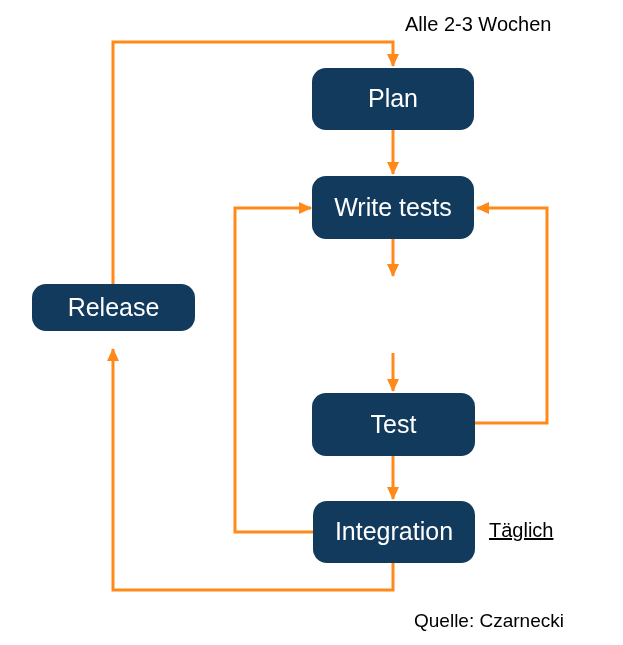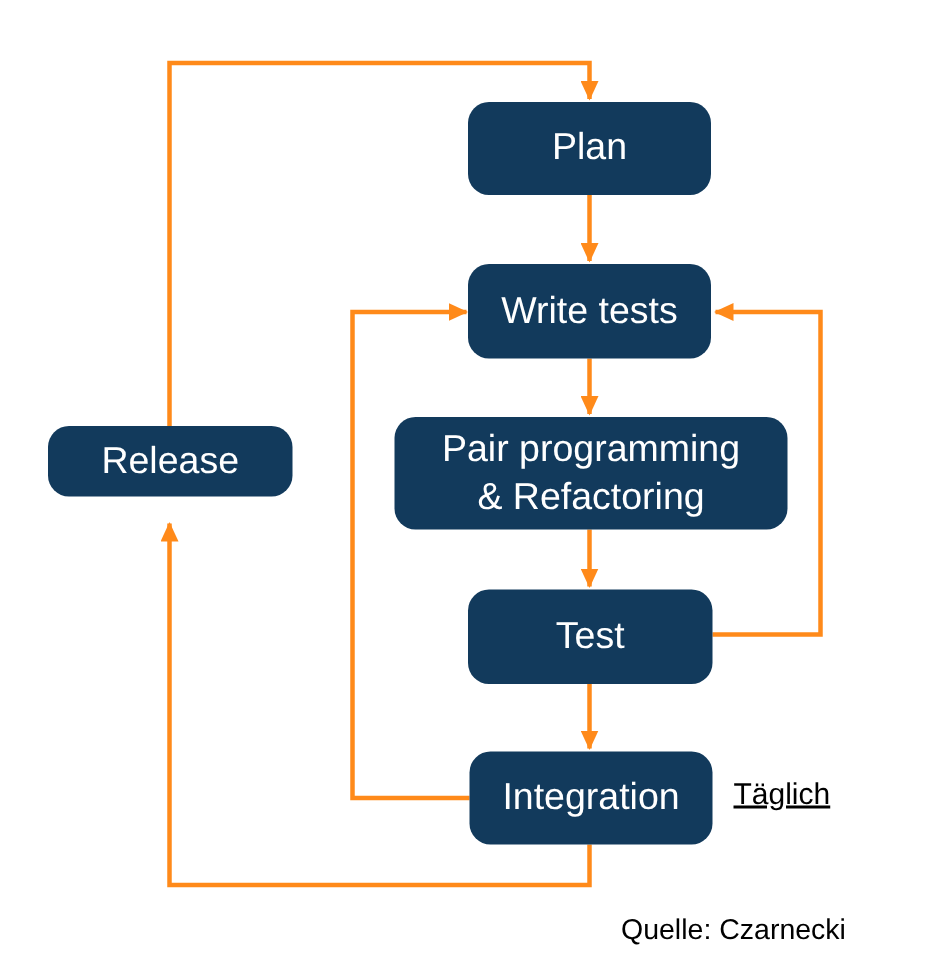"Alle 2-3 Wochen" div.annotation { html: none -> <div>Alle 2-3 Wochen</div> }
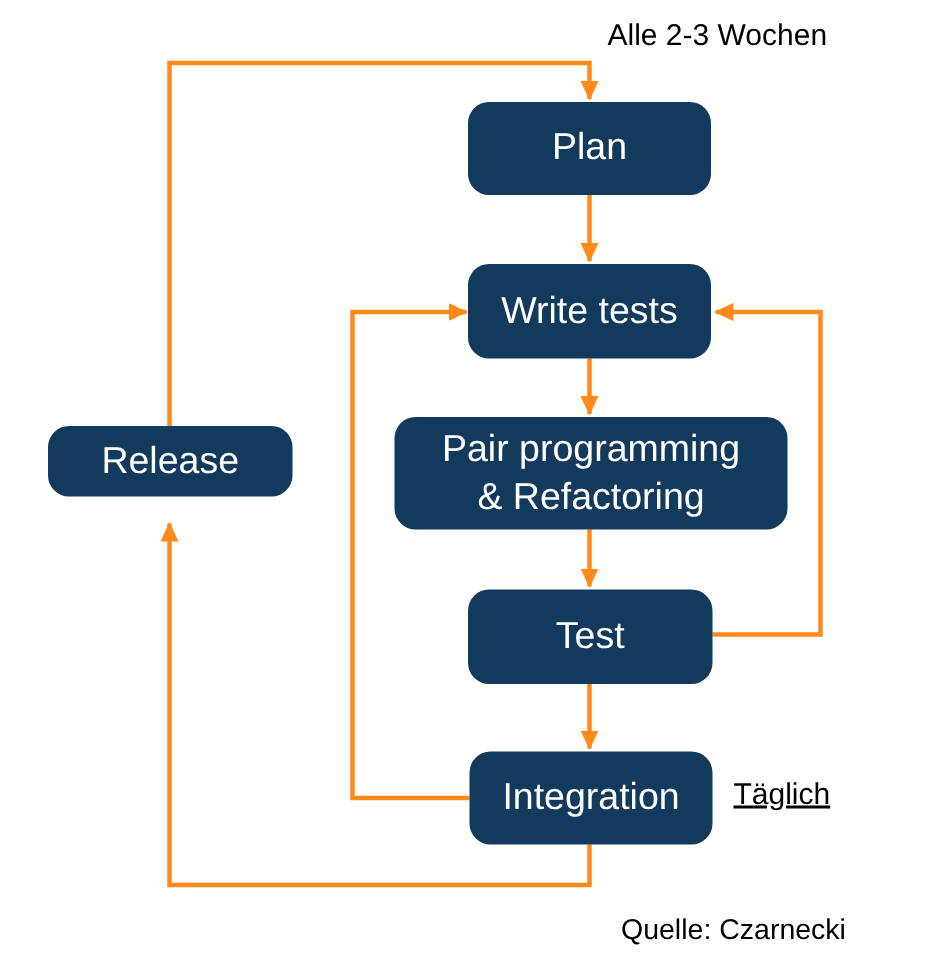"Pair programming" div.node { html: <div> <span>Pair programming &amp; Refactoring</span> </div> -> none }
